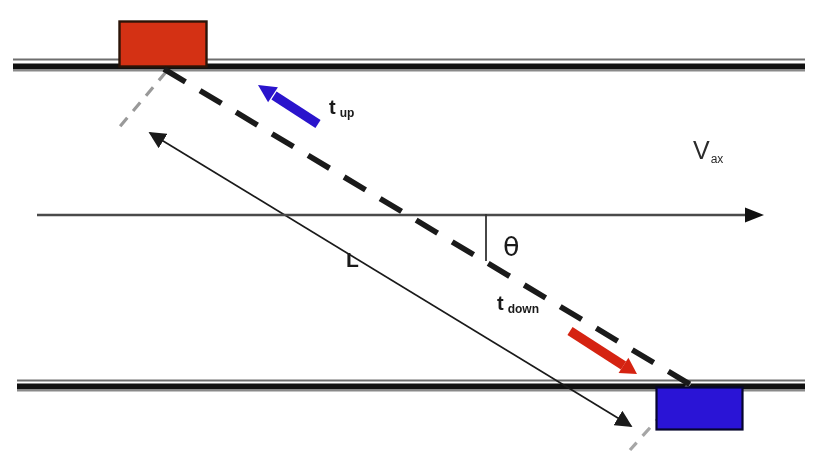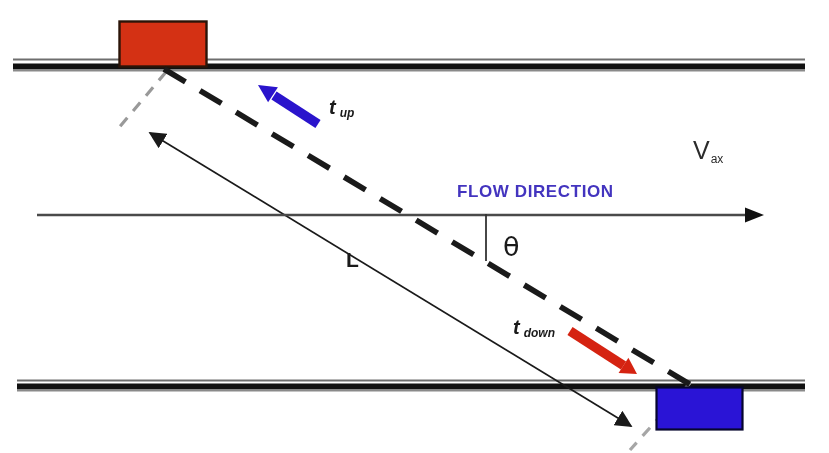"t up" .tlabel { font-style: italic -> none }
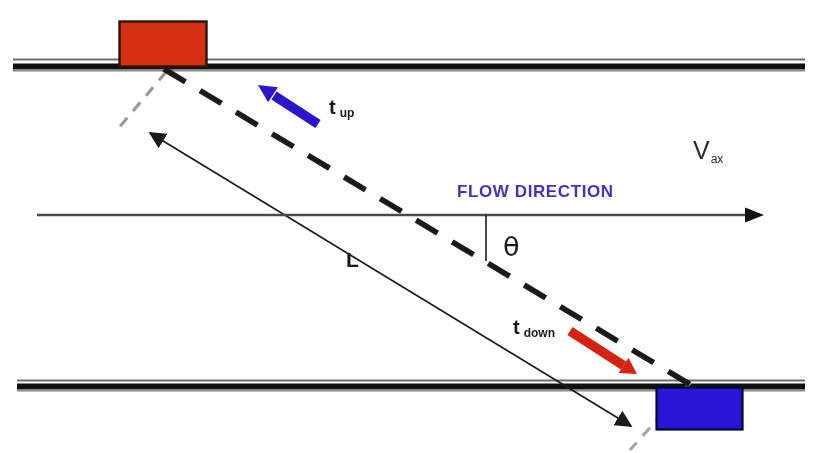"FLOW DIRECTION" div.label { html: <div>FLOW DIRECTION</div> -> none }
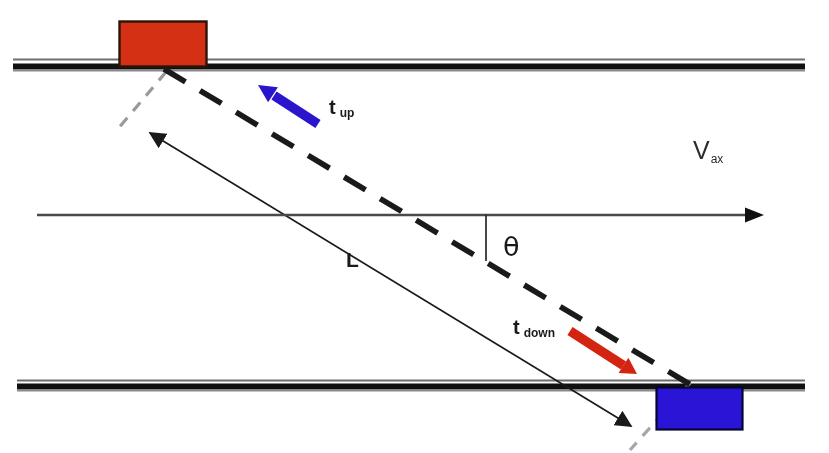"t down" .t-down { margin-left: 16px -> none; top: 316px -> 292px }
